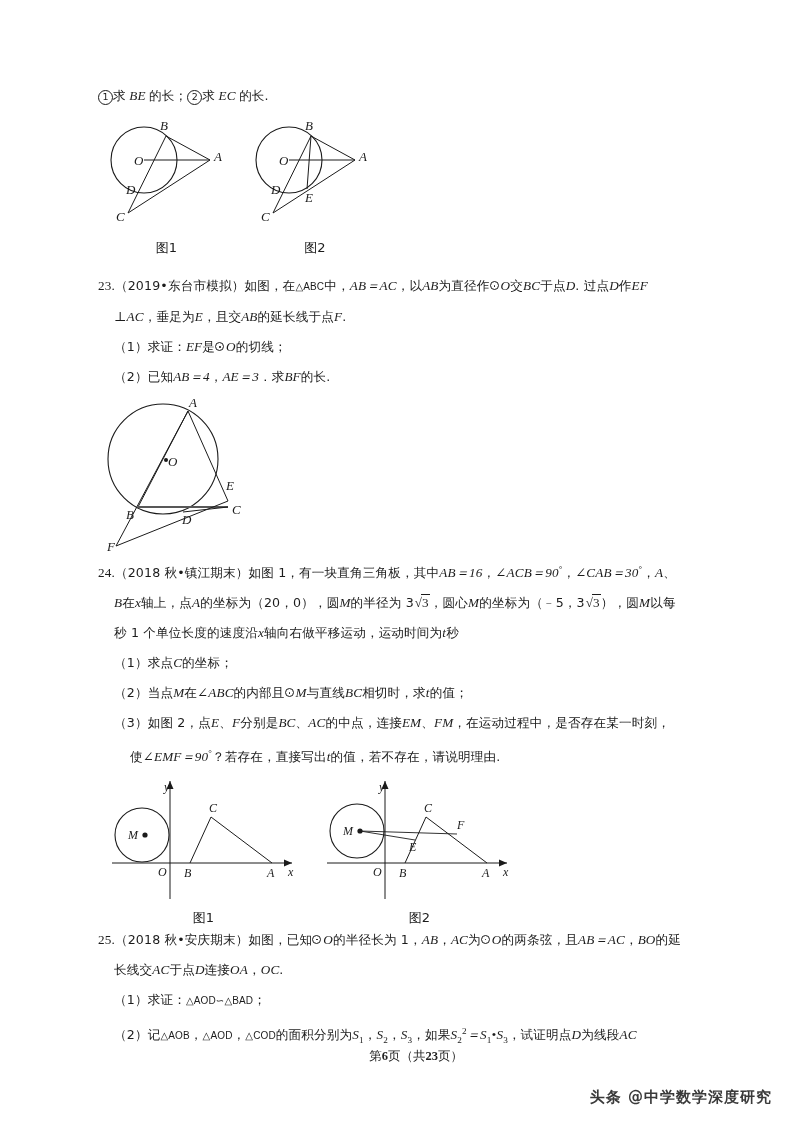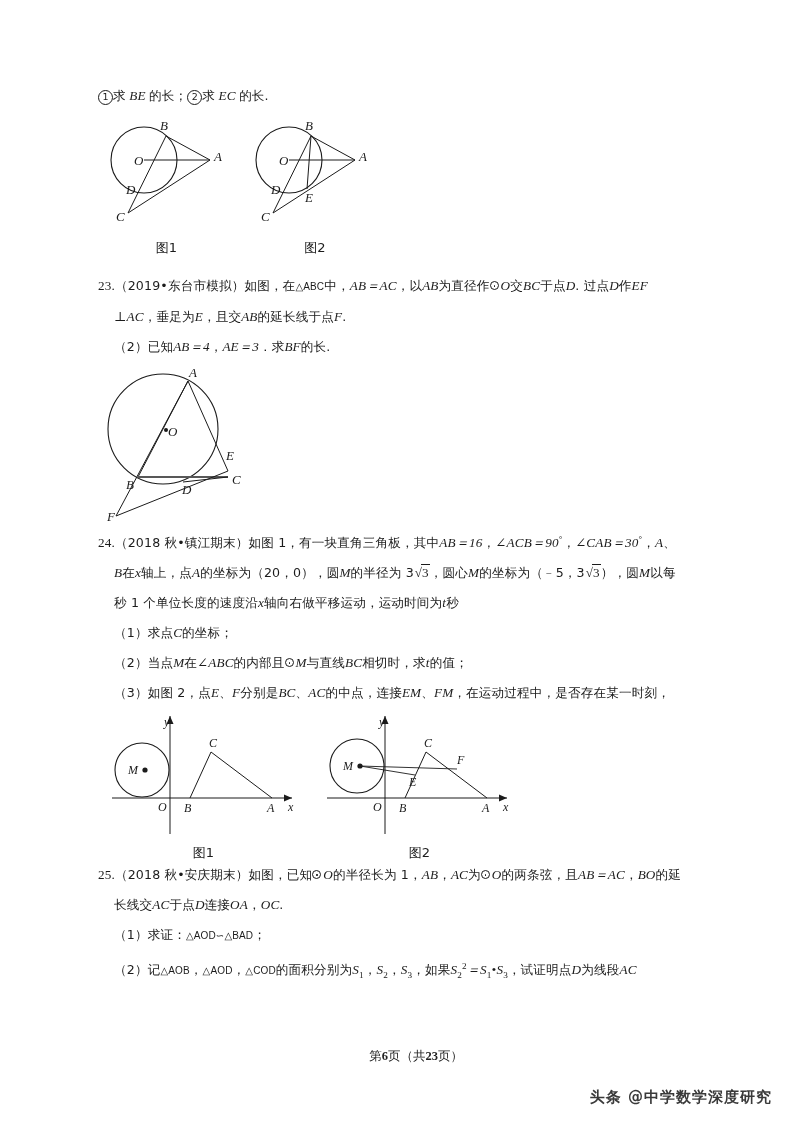"（1）求证：EF是 O的切线；" div.line { html: none -> <div> <span>（1）</span><span>求证：</span><span>EF</span><span>是</span><span></span><span>O</span><span>的切线；</span> </div> }
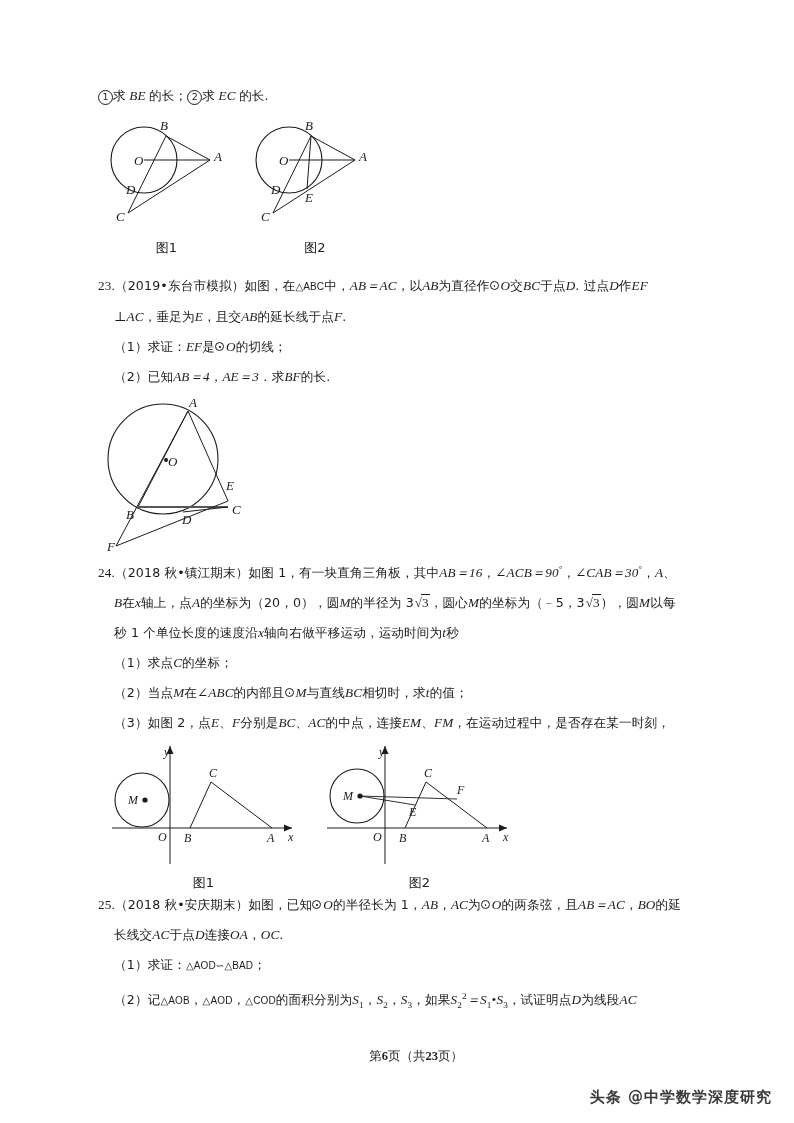"使∠EMF＝90°？若存在，直接写出t的值，若不存在，请说明理由." div.line { html: none -> <div> <span>使</span><span>∠EMF＝90</span><span>°</span><span>？若存在，直接写出</span><span>t</span><span>的值，若不存在，请说明理由.</span> </div> }
